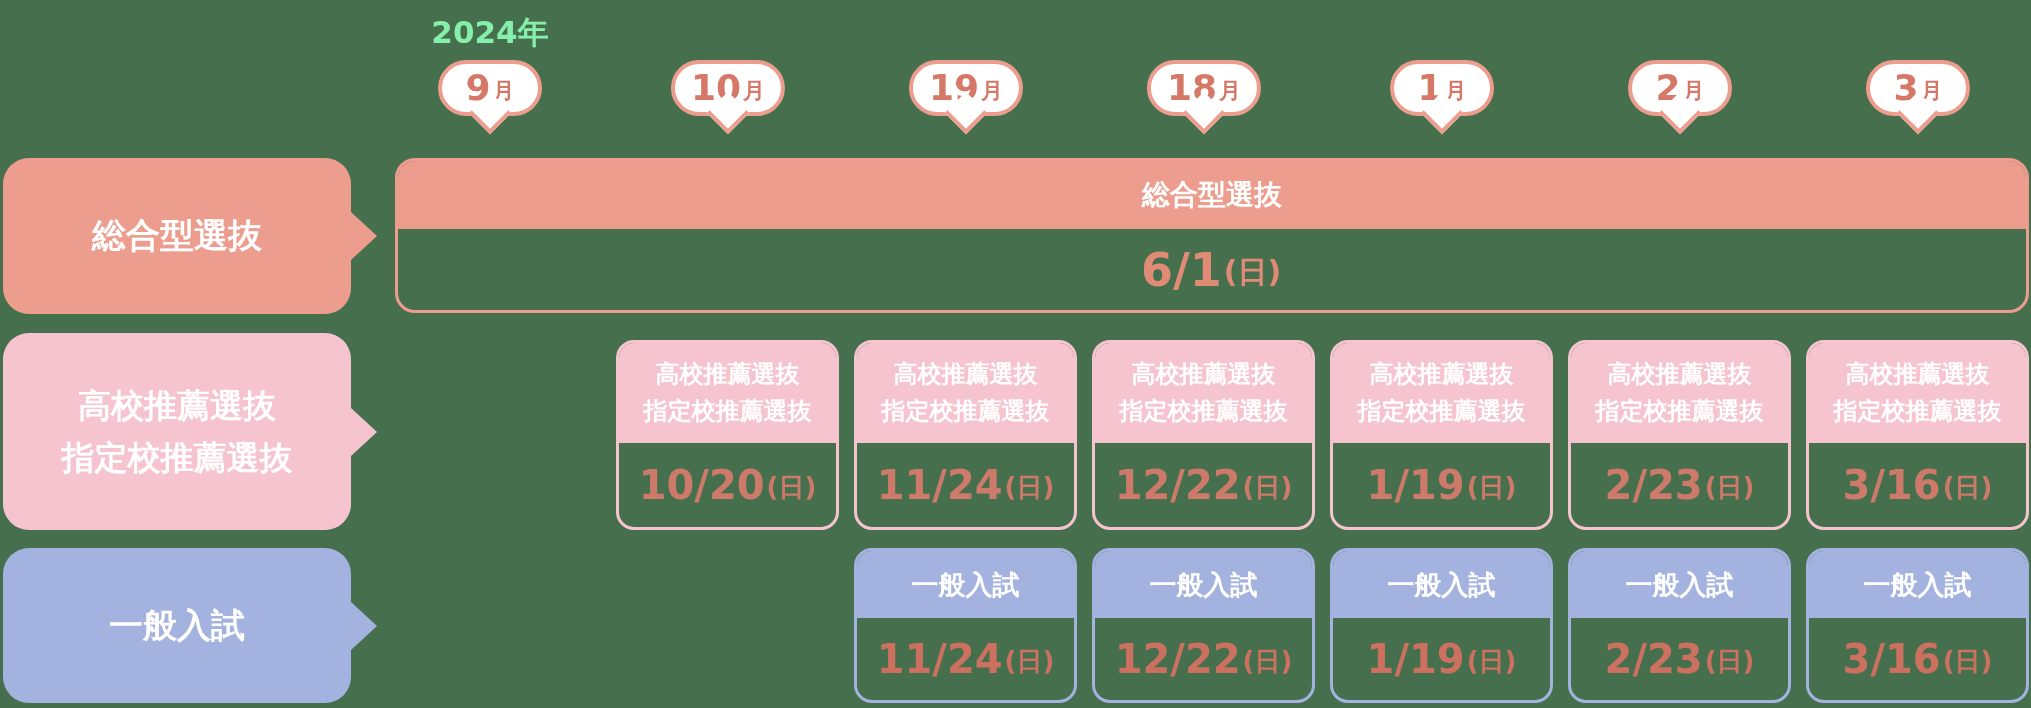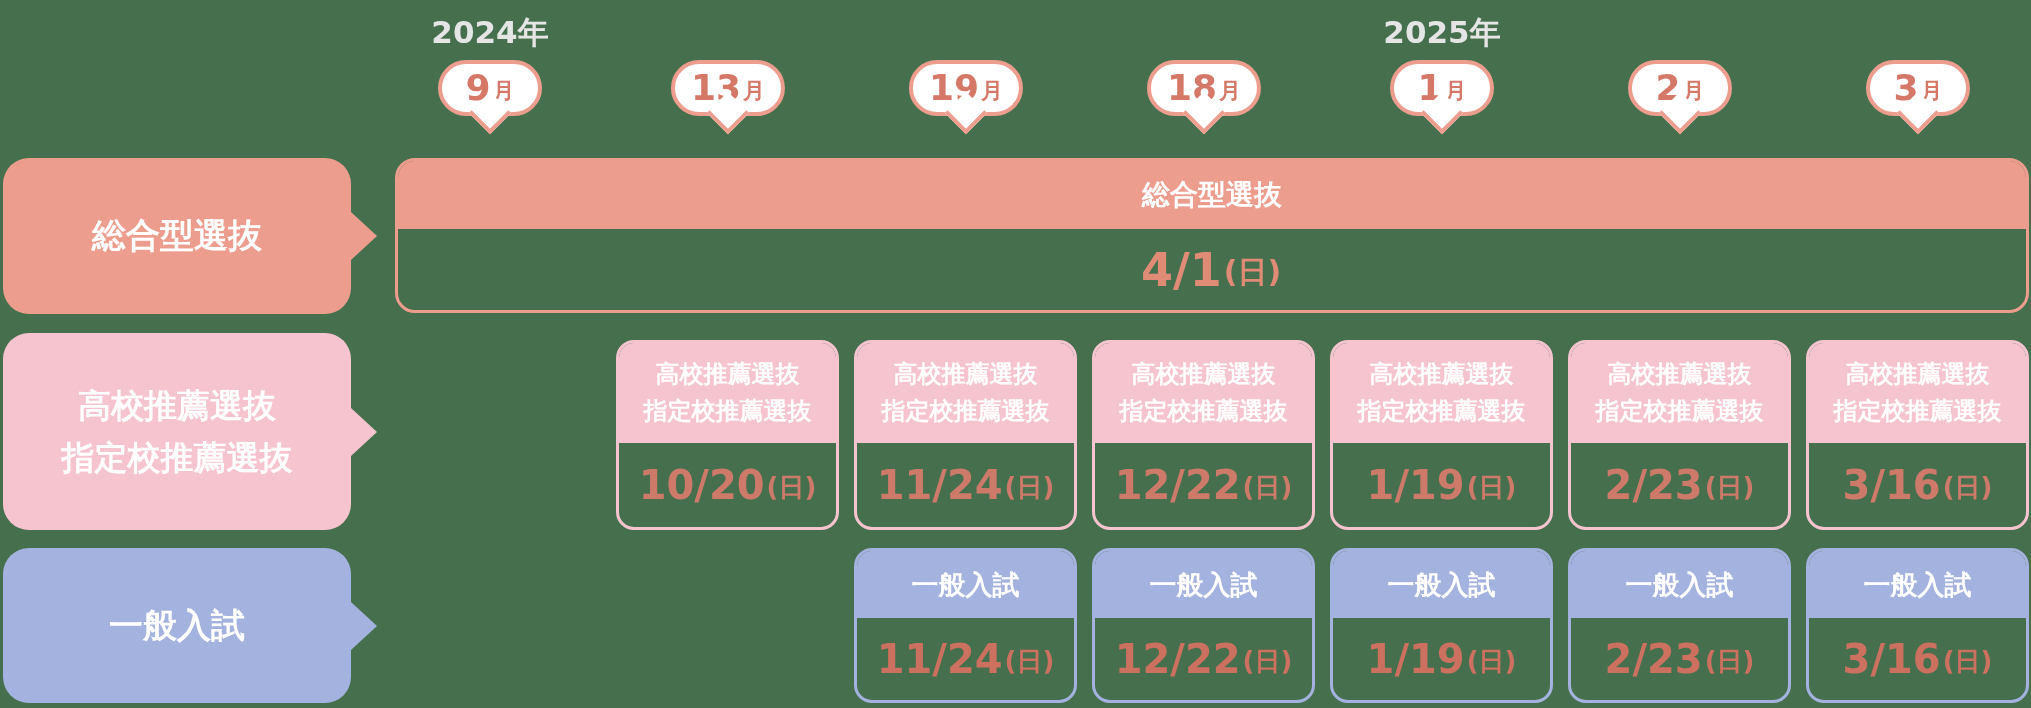"2024年" .year { color: #e5e5e5 -> #86efac }
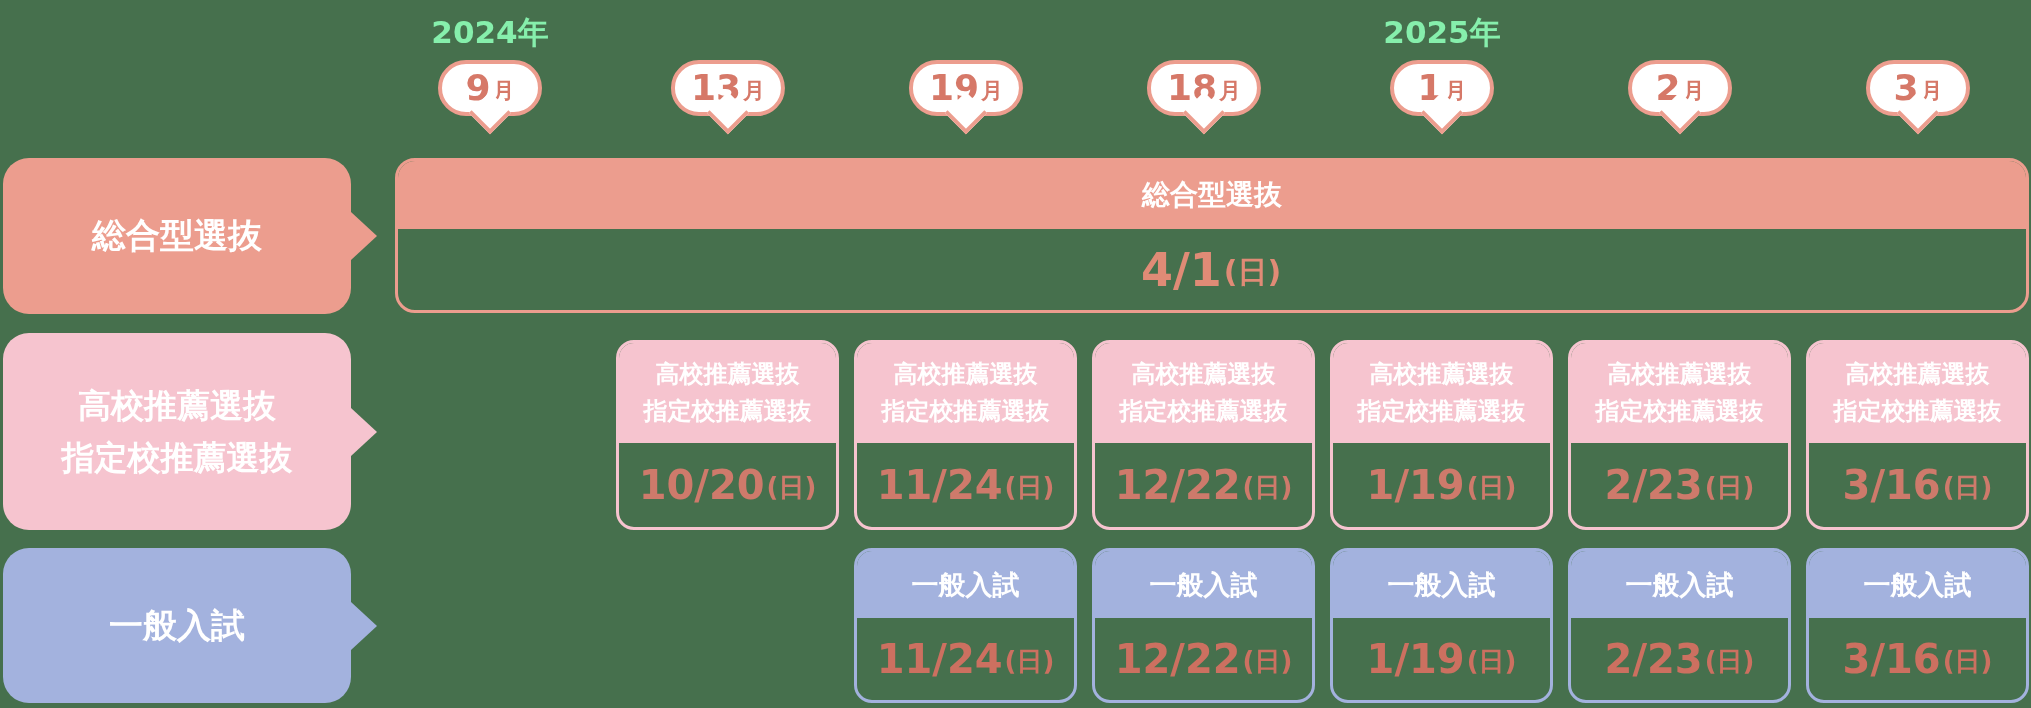"2025年" div.year { html: <div>2025年</div> -> none }
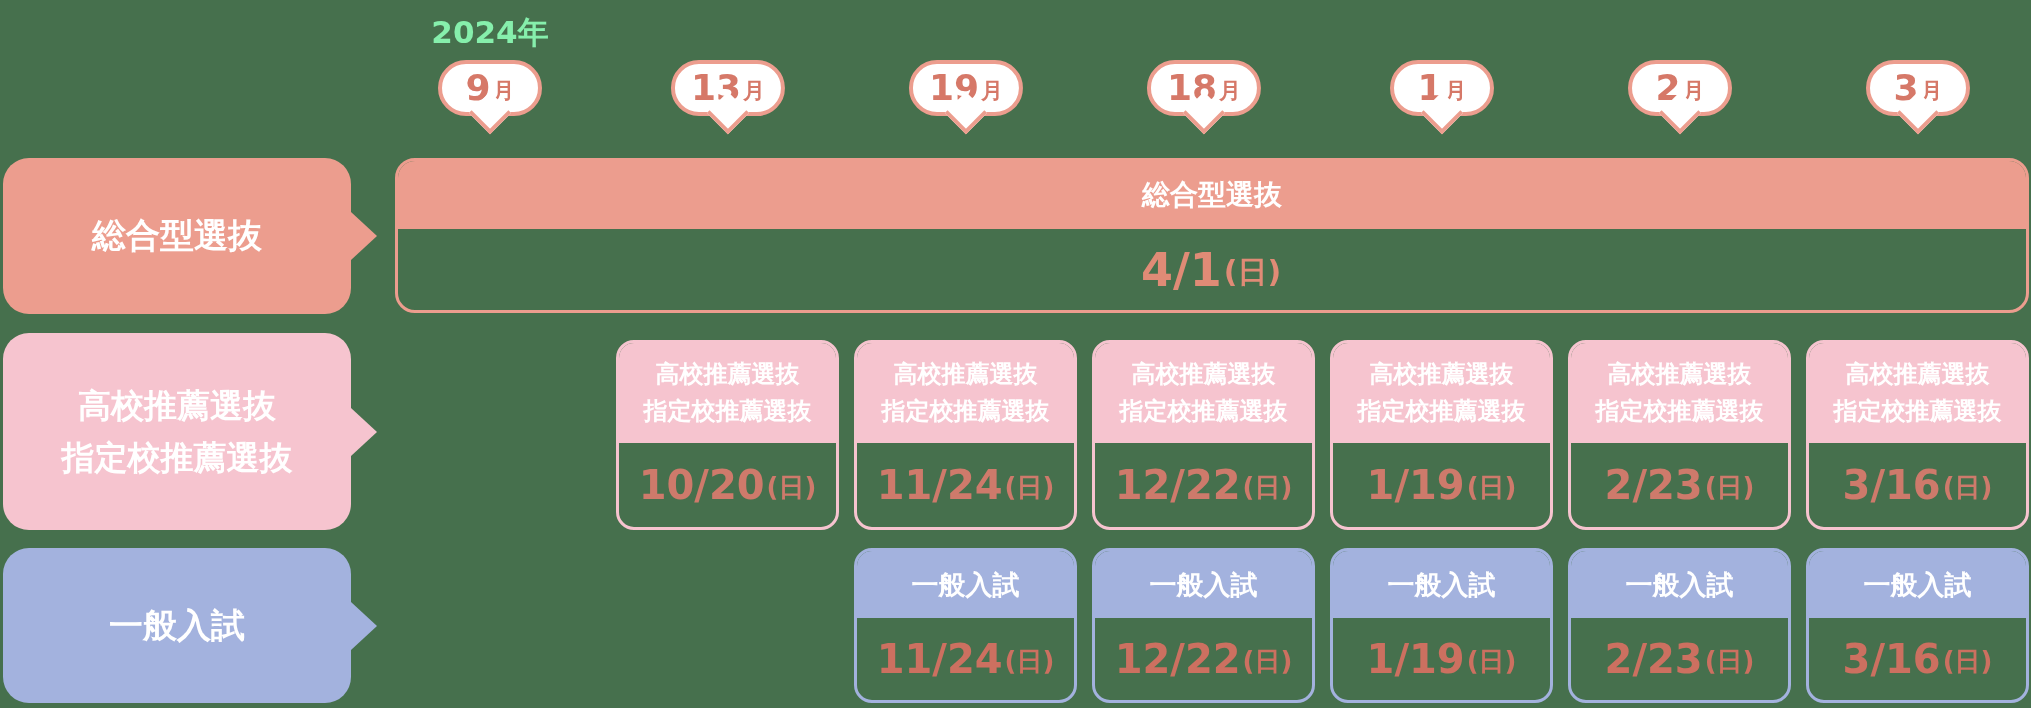"13" span.mnum { text: 13 -> 10 }
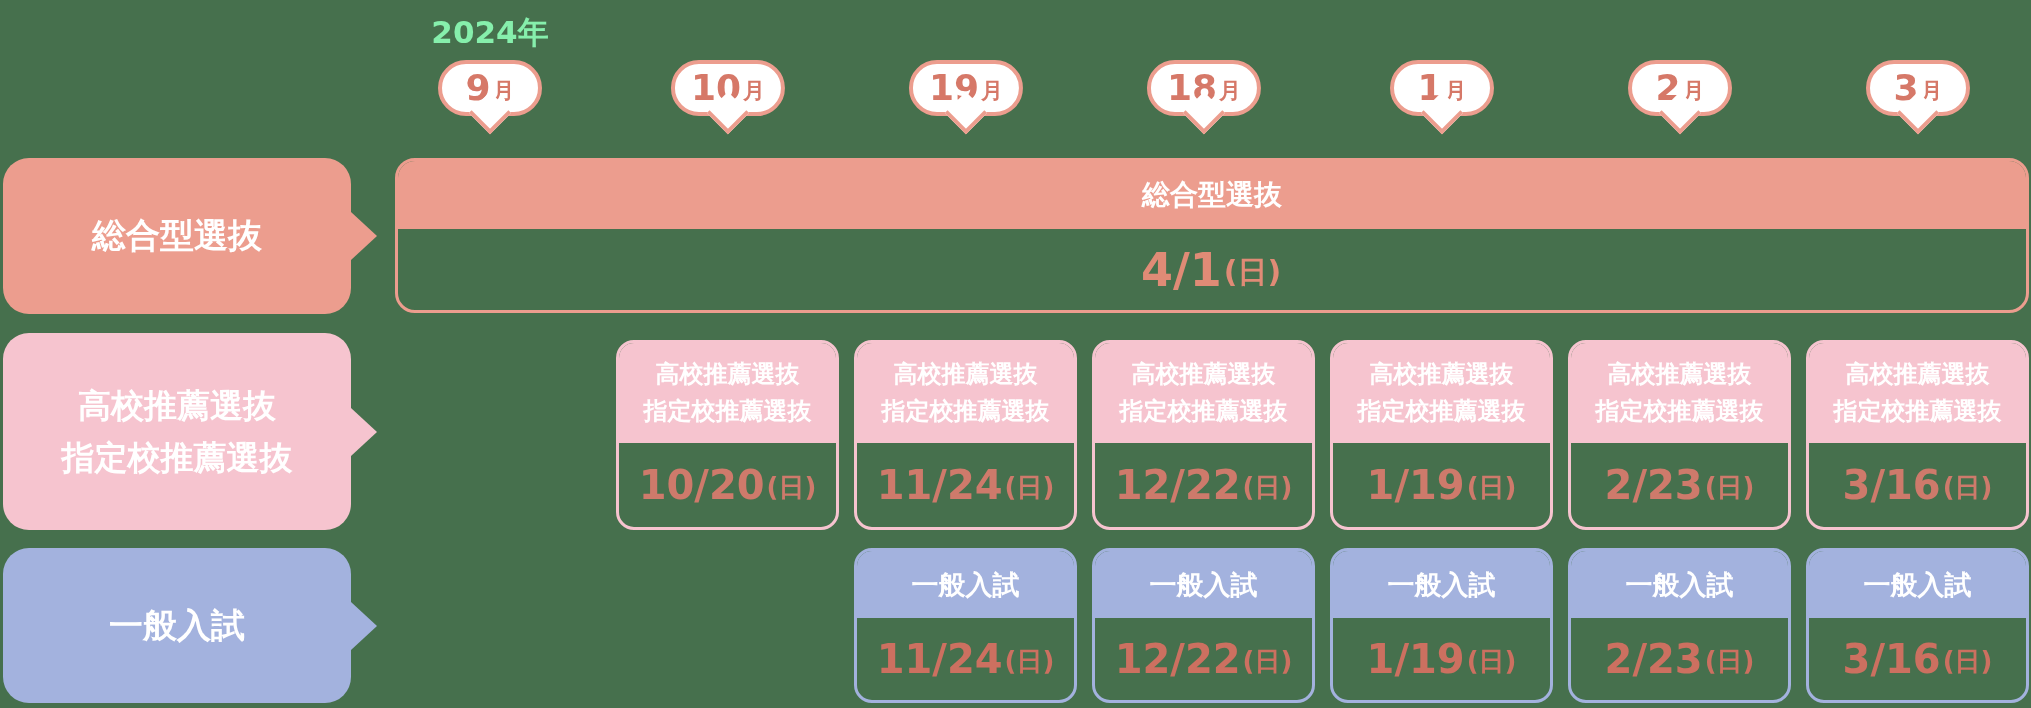"4/1" span.d-big { text: 4/1 -> 6/1 }
